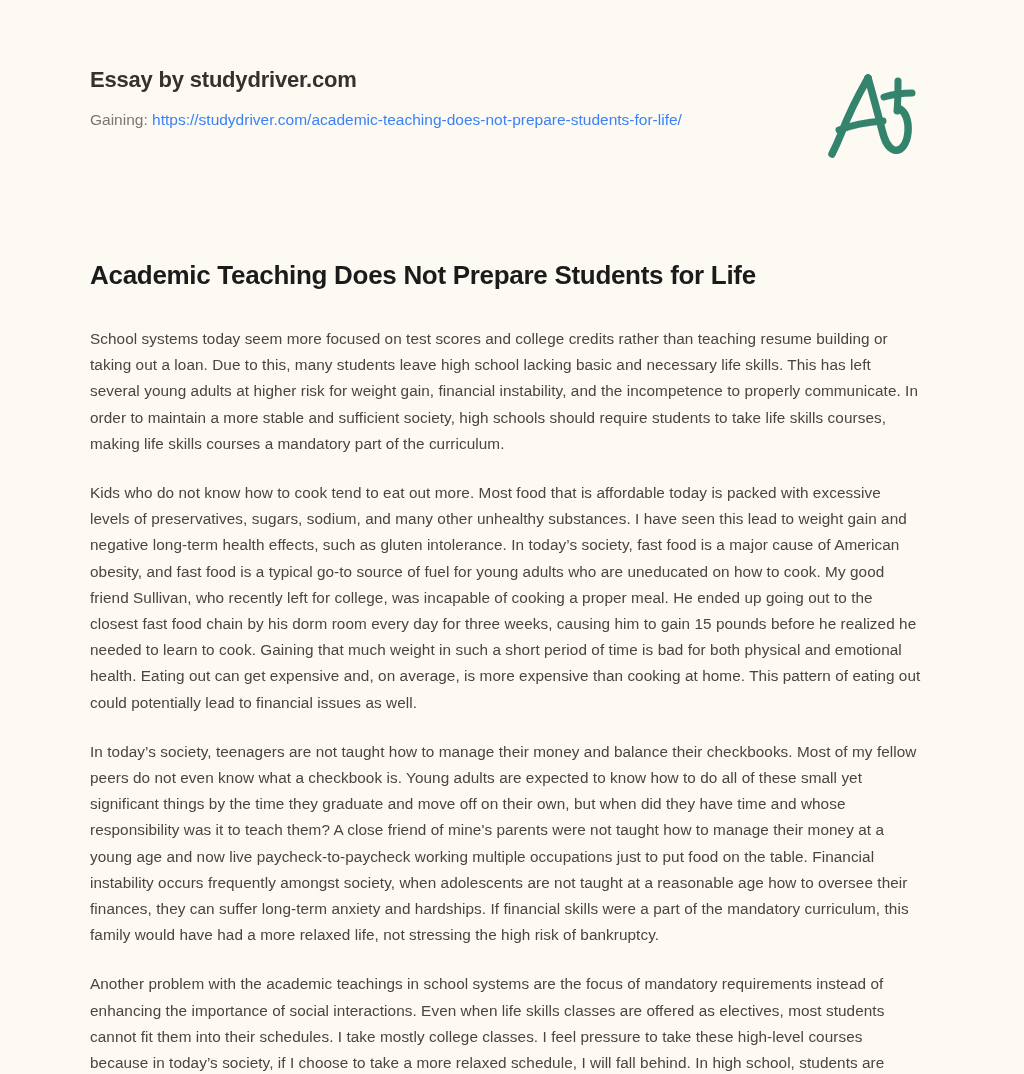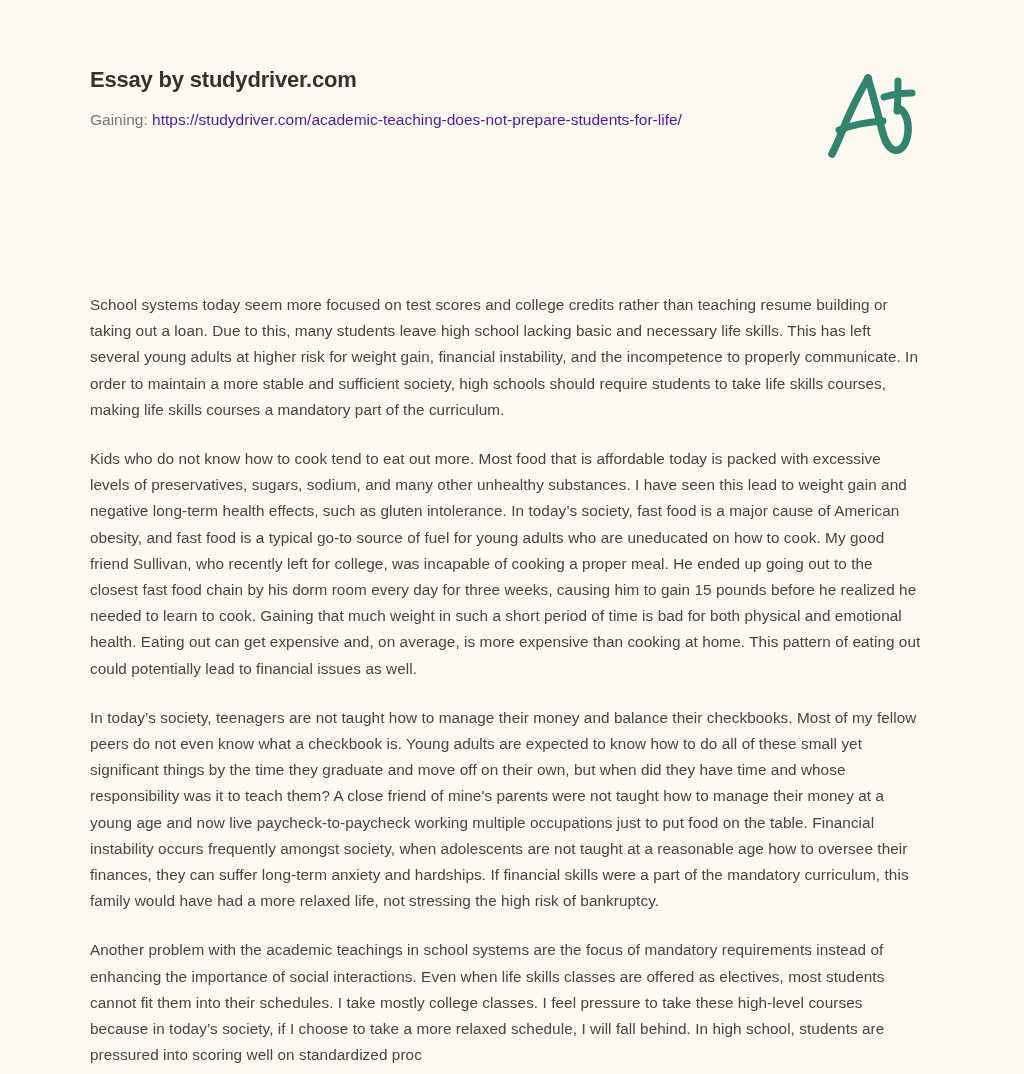"https://studydriver.com/academic-teachin" .source-url { color: #4c1d95 -> #3b82f6 }
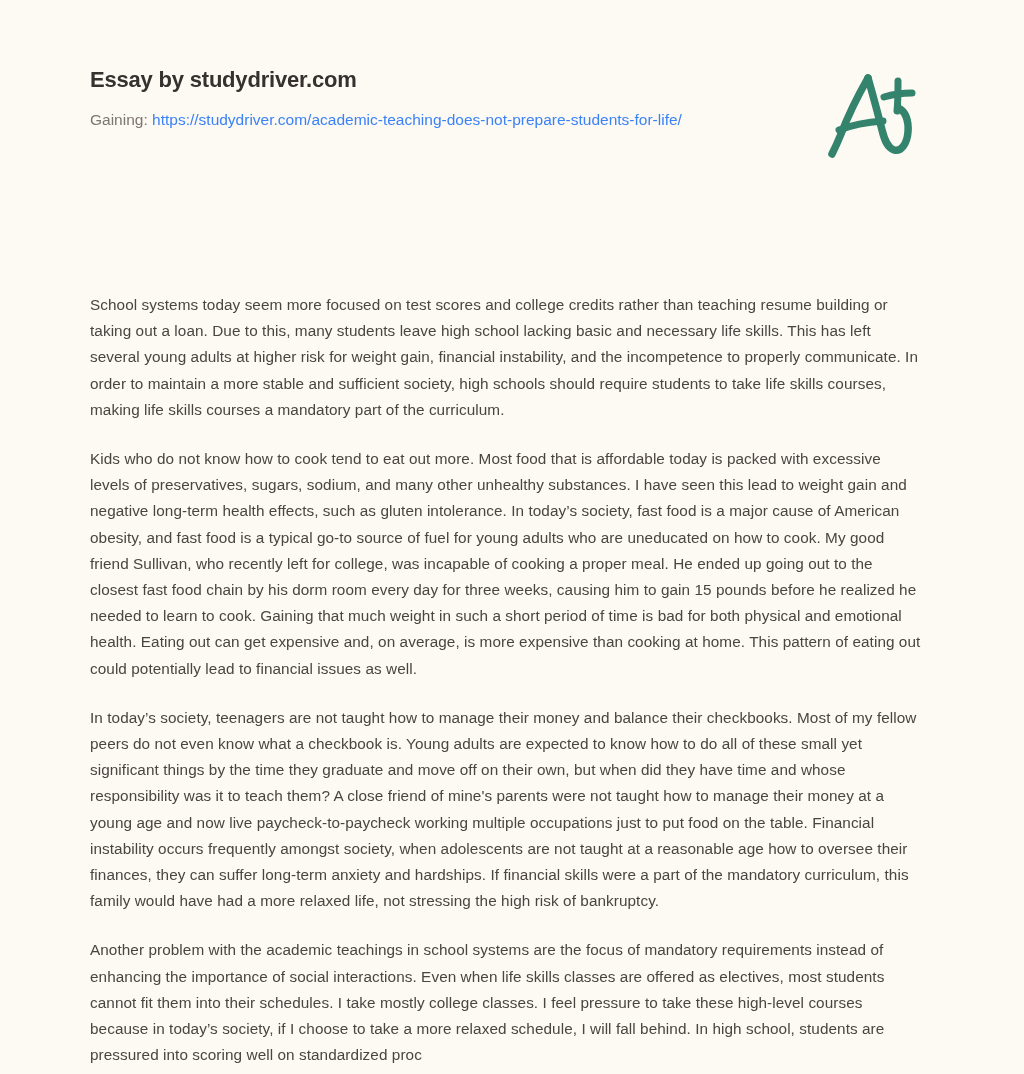"Academic Teaching Does Not Prepare" h1.article-title { html: none -> <h1>Academic Teaching Does Not Prepare Students for Life</h1> }
